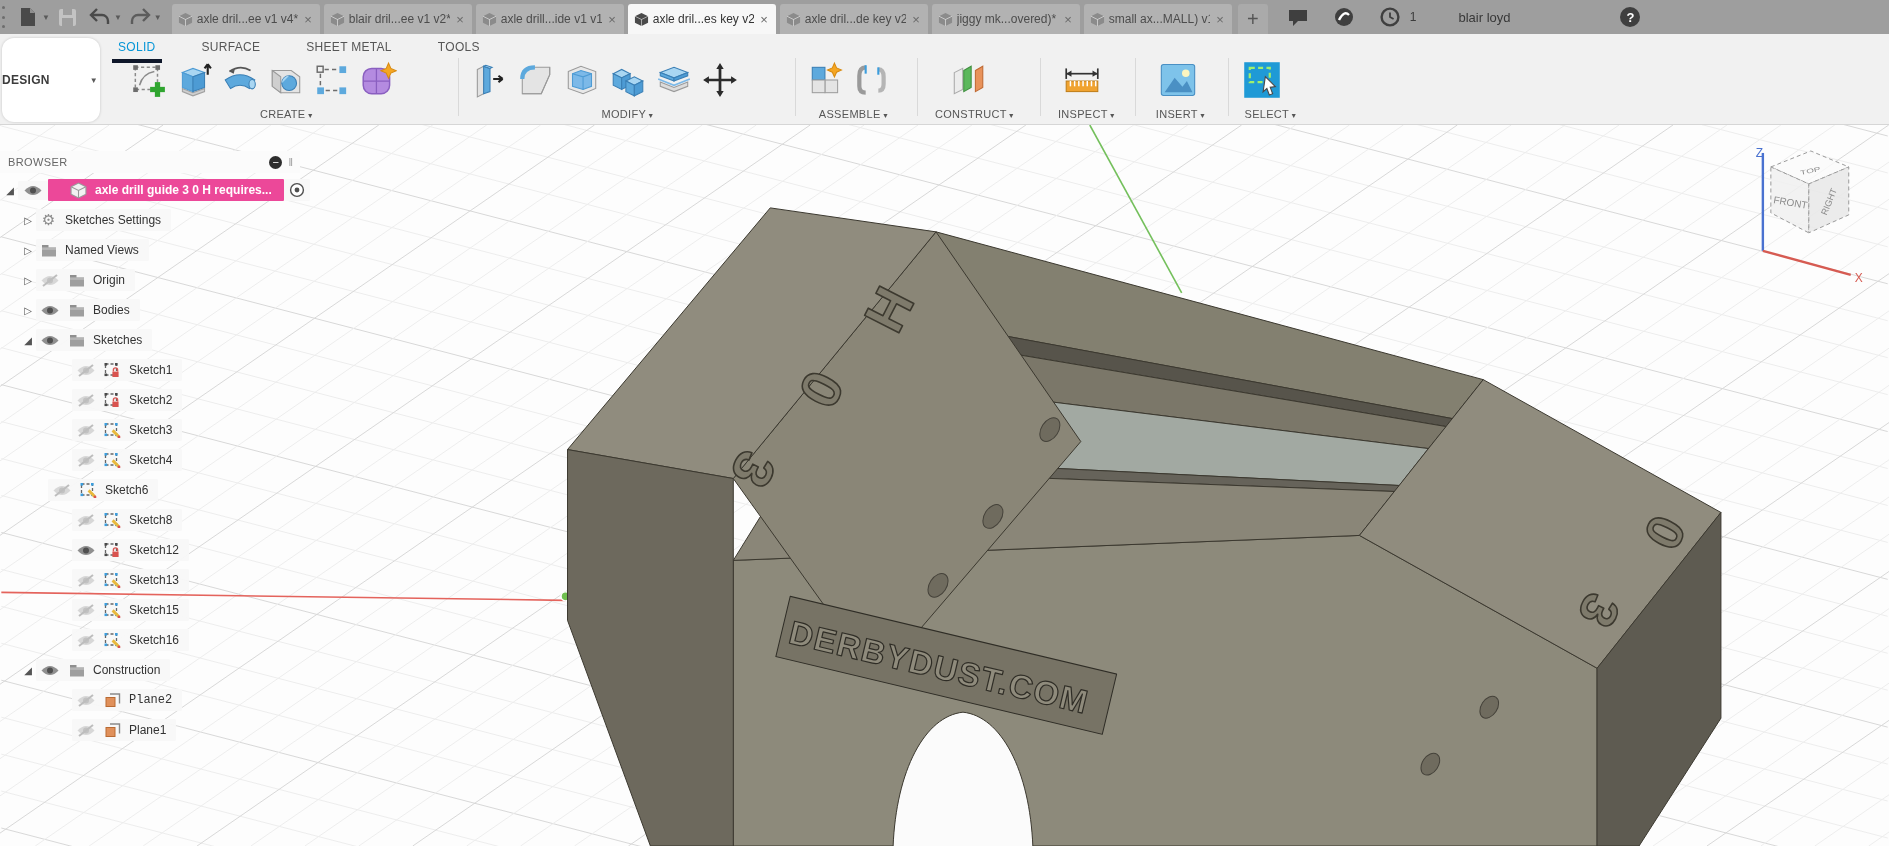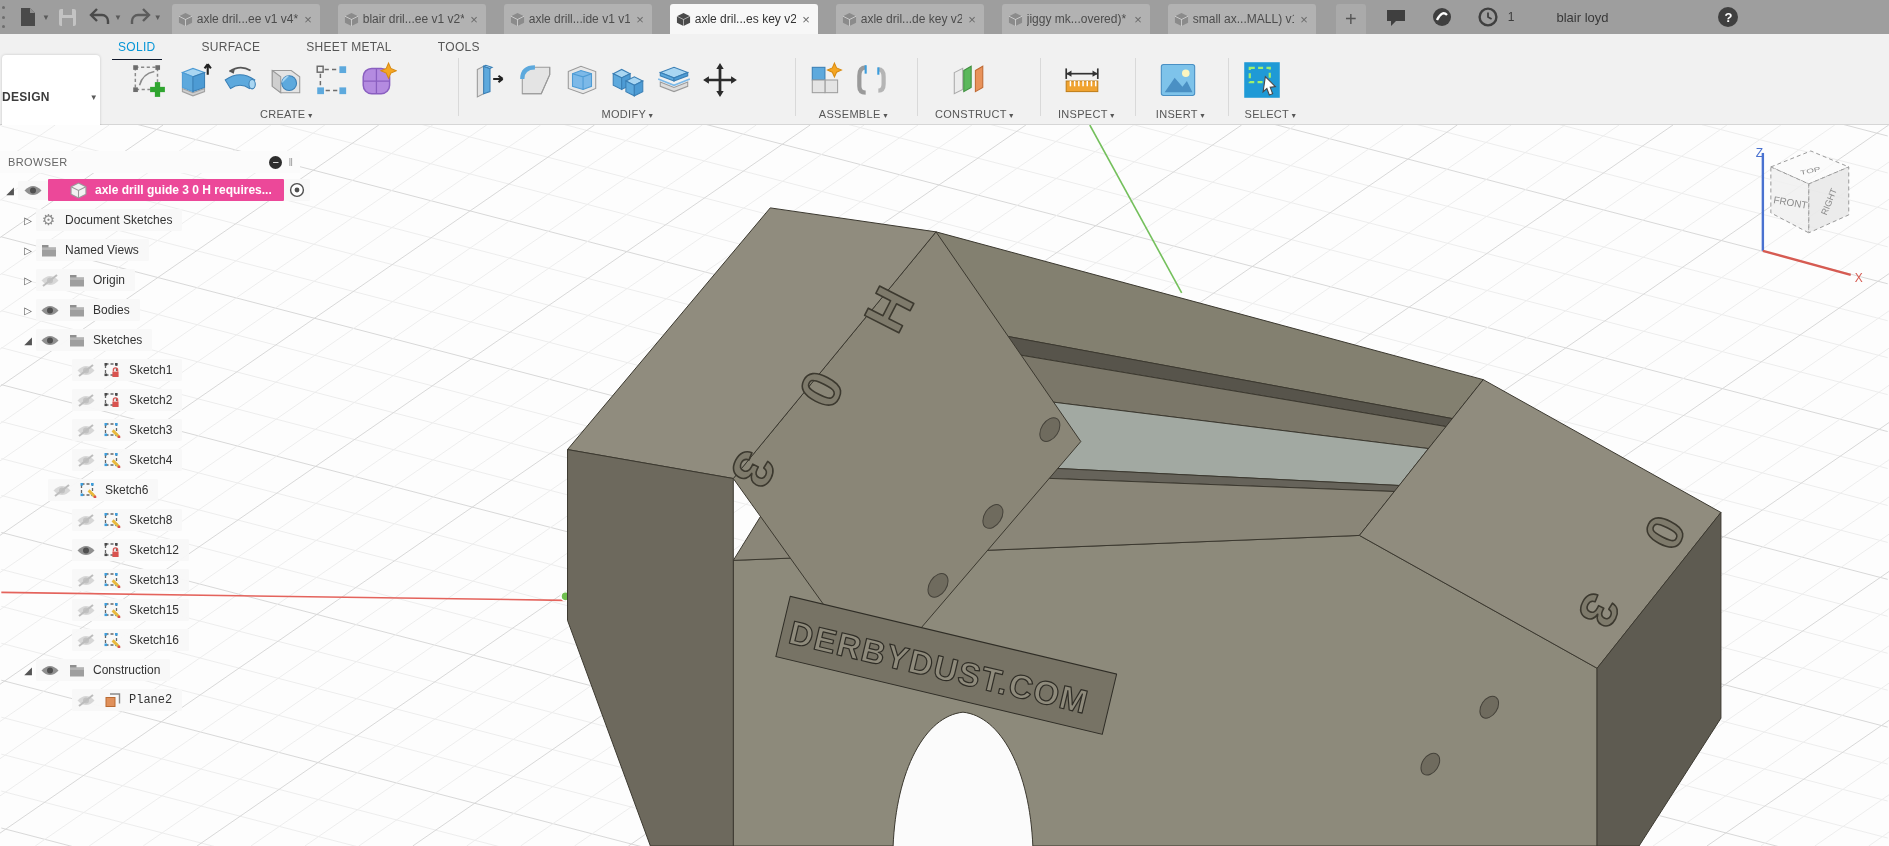"axle dril...ee v1 v4*" .doc-tab { margin-right: 18px -> 4px }
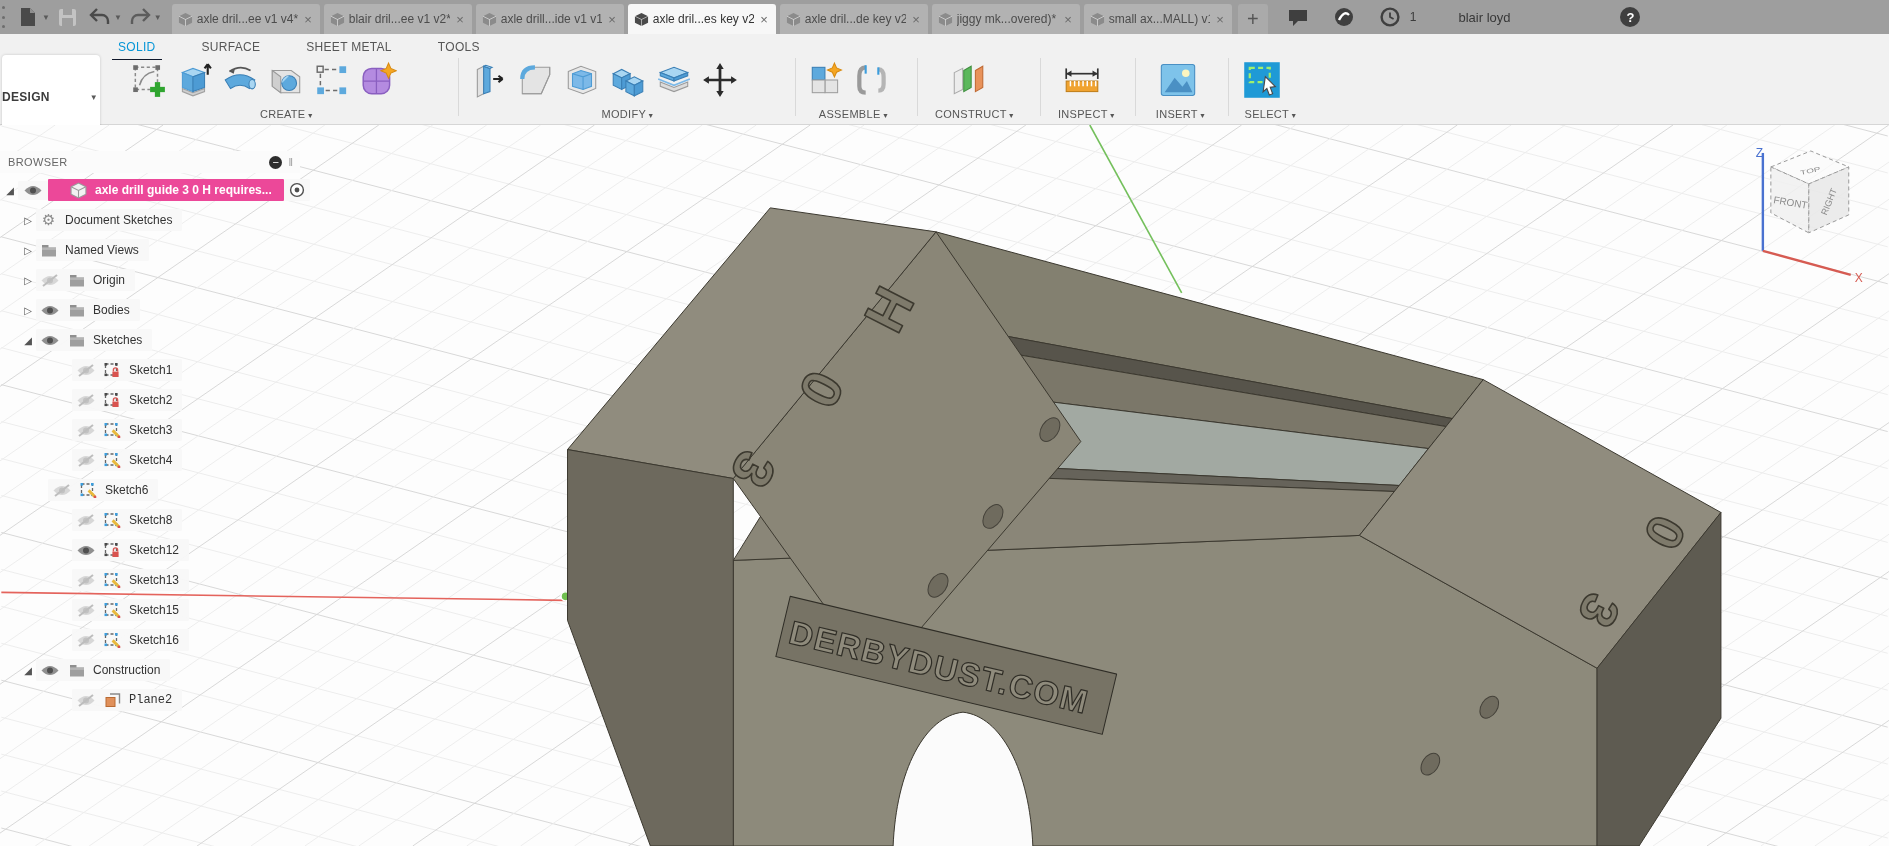"SOLID" .rtab.active { border-bottom: 1px solid #0f172a -> 4px solid #0f172a }
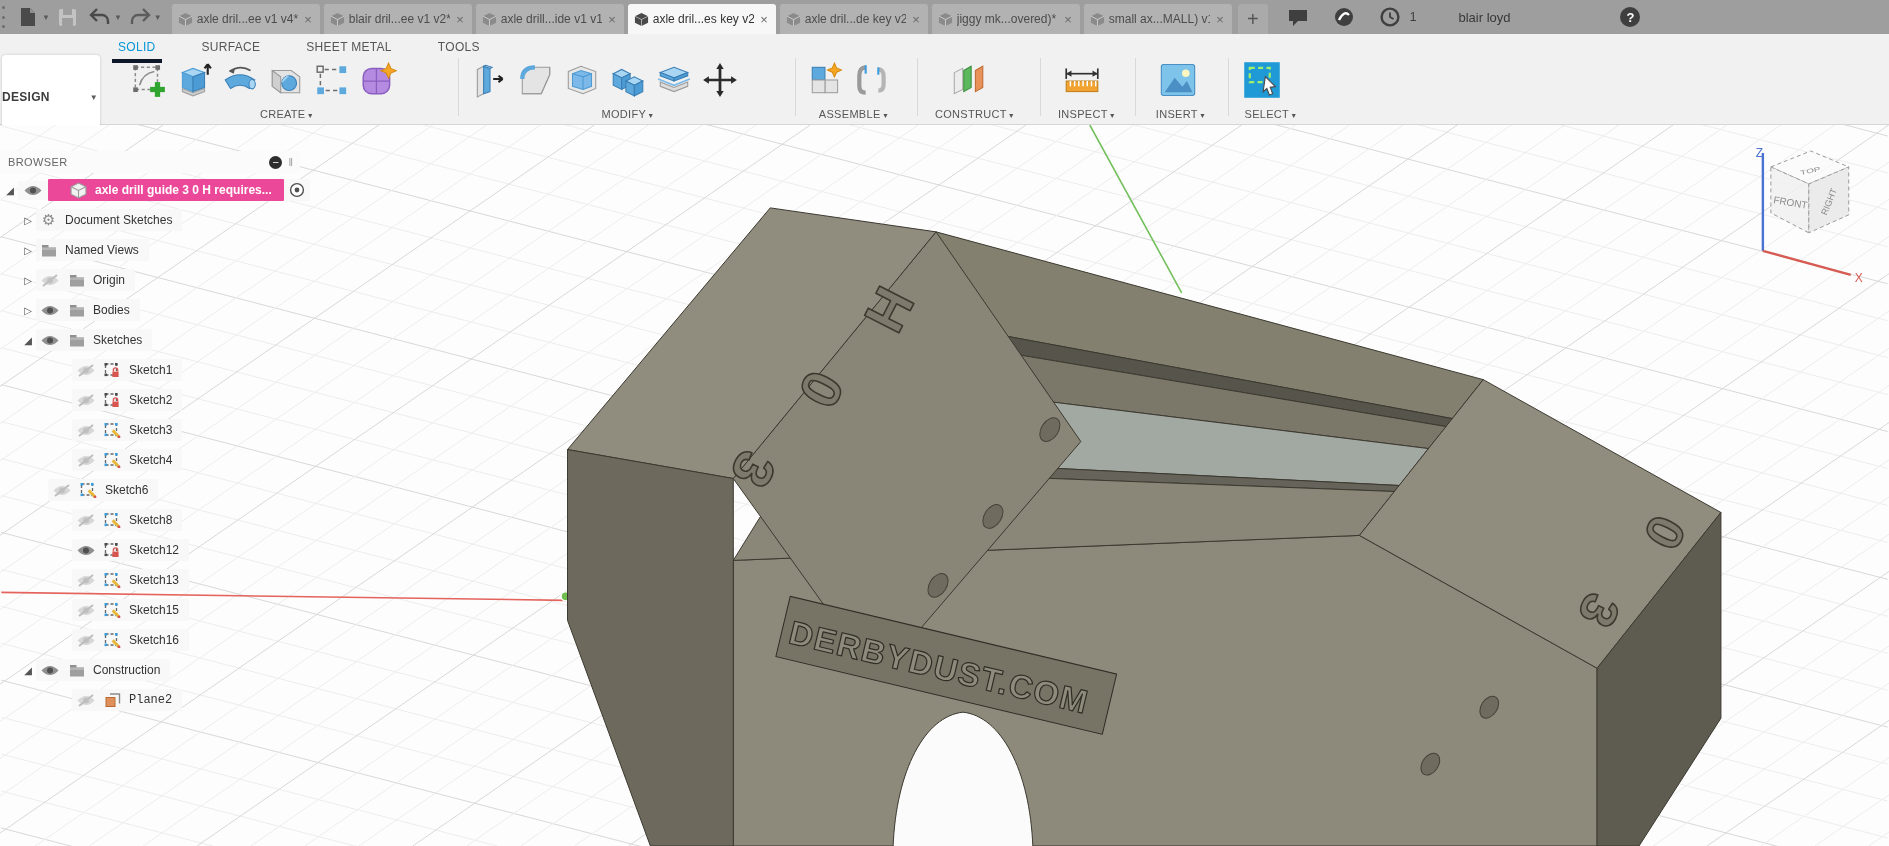"DESIGN" .design-panel { border-radius: 4px -> 12px; margin-top: 17px -> none }
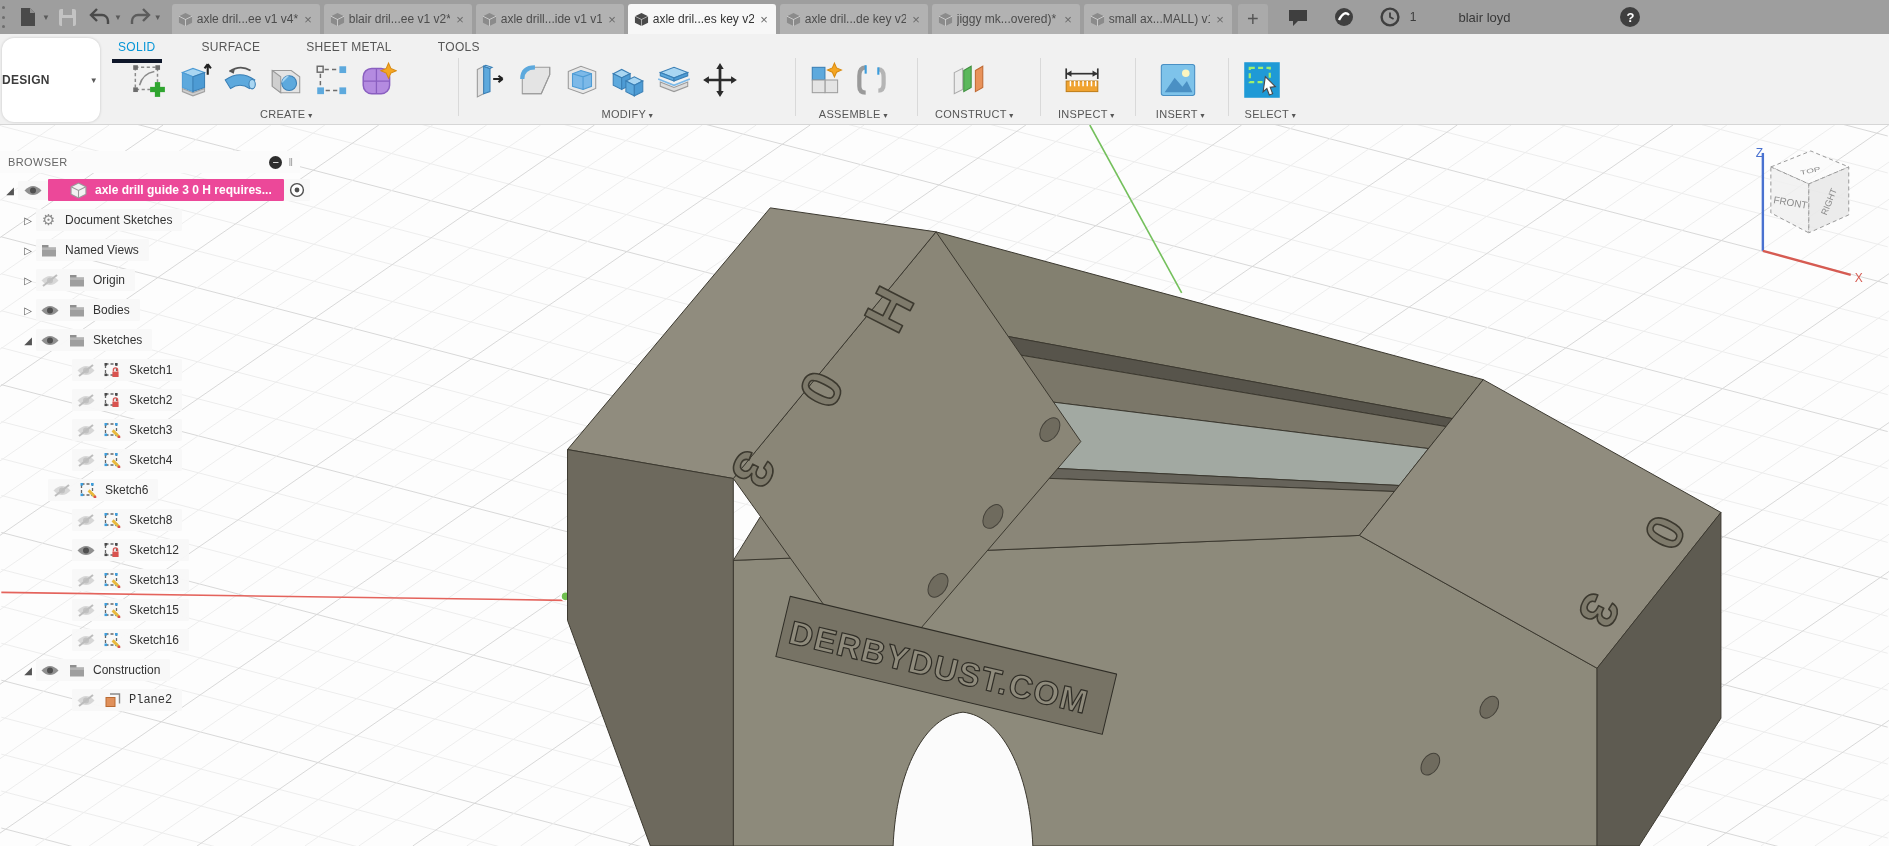"Document Sketches" span { text: Document Sketches -> Sketches Settings }
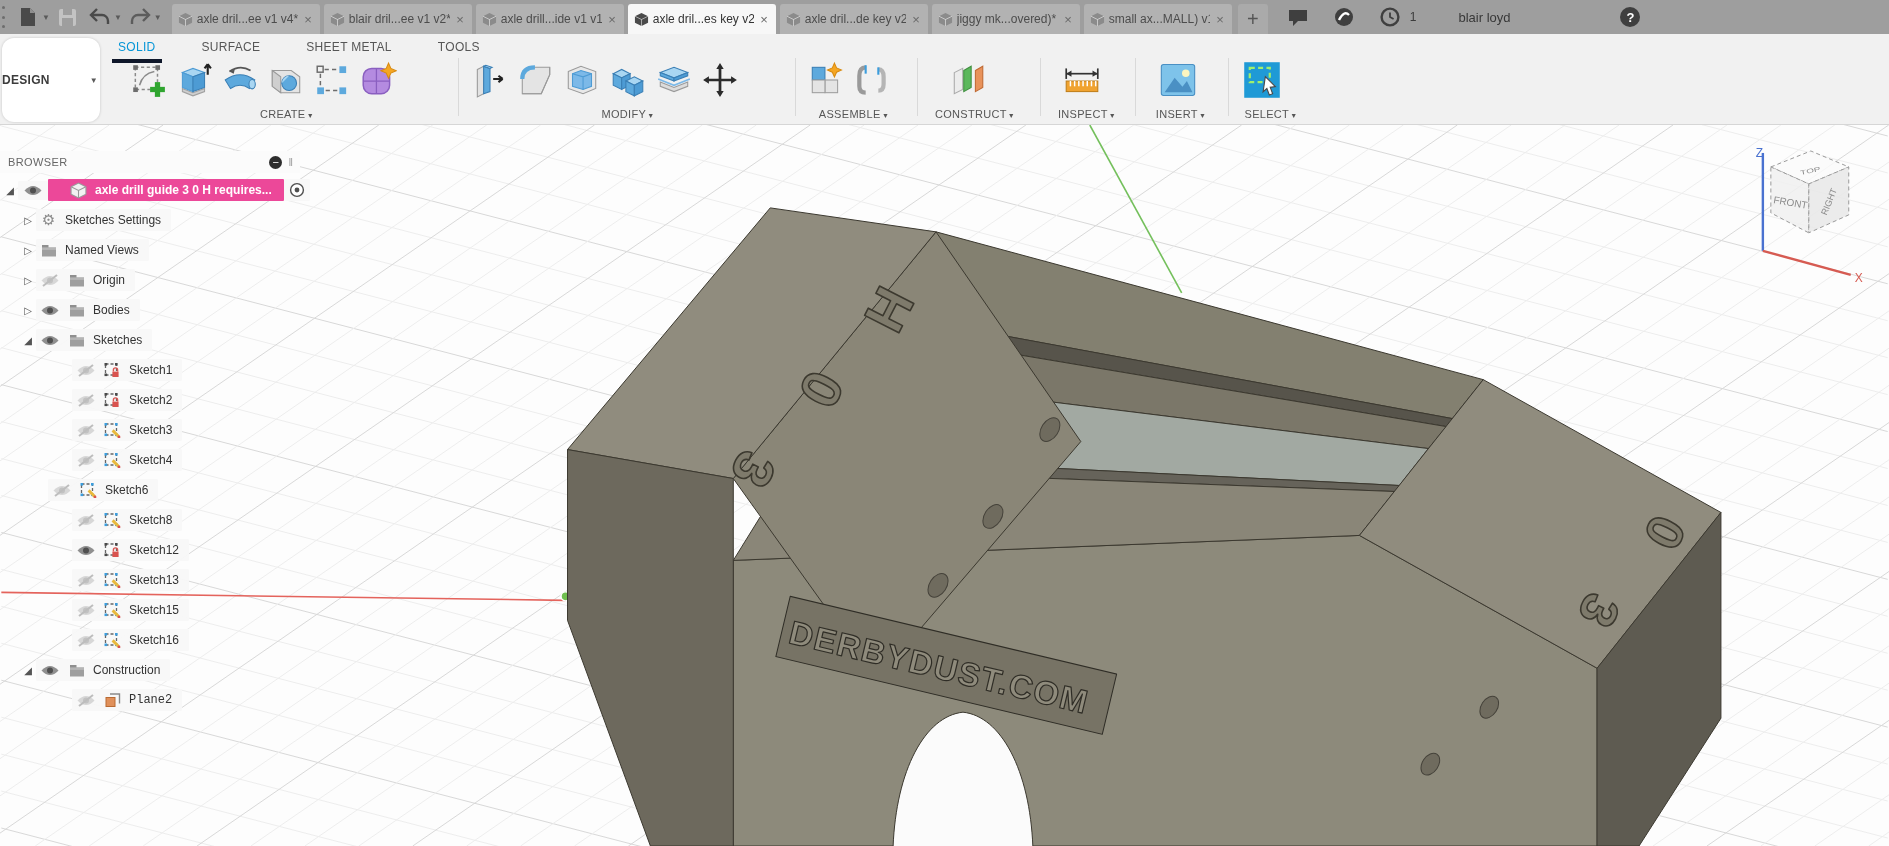"Plane1" div.brow { html: none -> <div> <span></span> <span> <span> <svg> <path></path> <circle></circle> <line></line> </svg> </span> <span> <svg> <path></path> <rect></rect> </svg> </span> <span>Plane1</span> </span> </div> }
